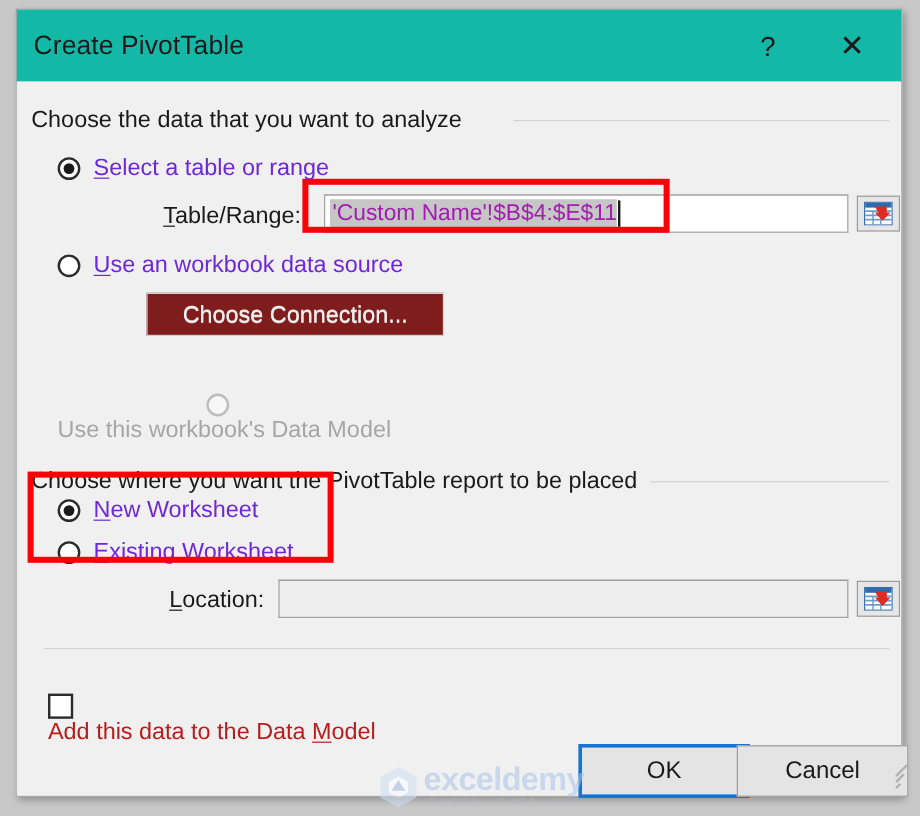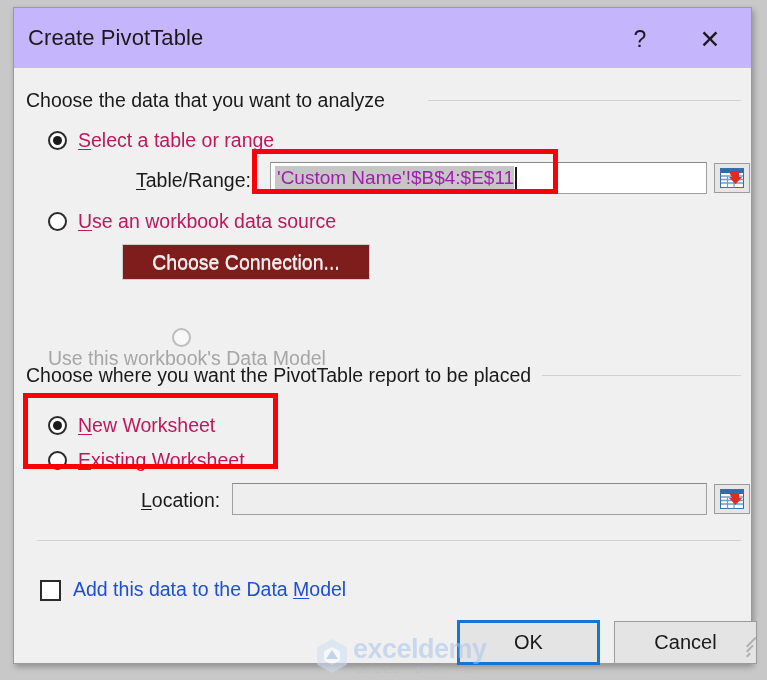"Create PivotTable" #titlebar { background: #c4b5fd -> #14b8a6 }
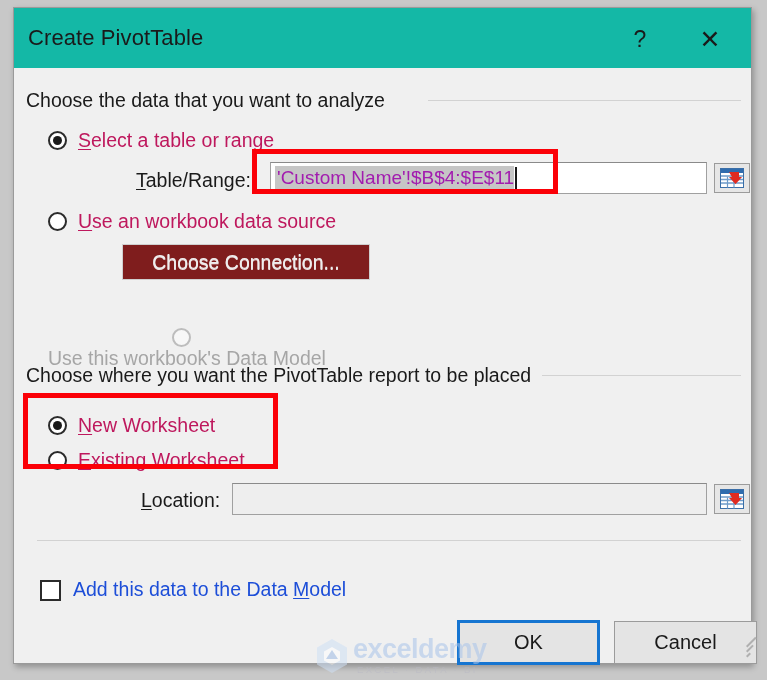"Select a table or range" .radio-row { color: #be185d -> #6d28d9 }
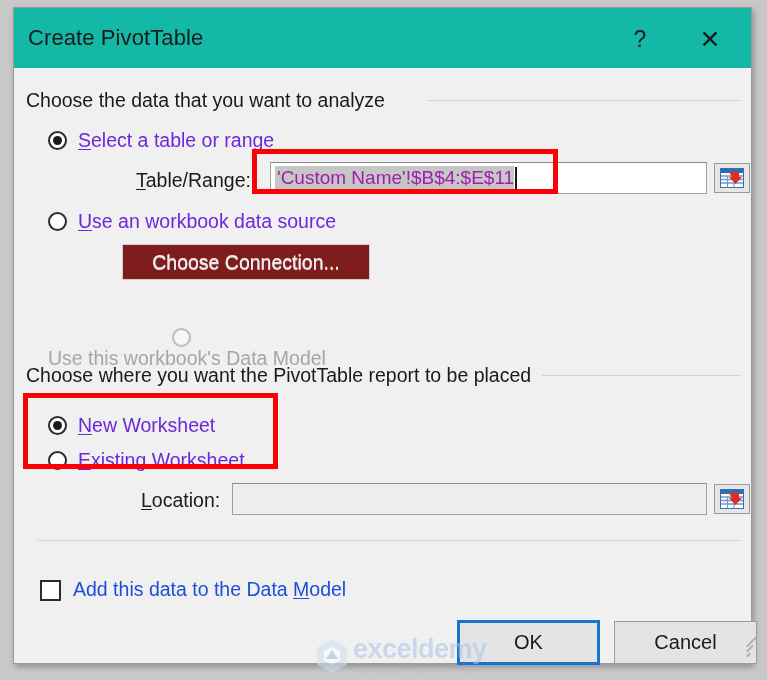"Choose where you want the" div.section-header { top: 296px -> 322px }
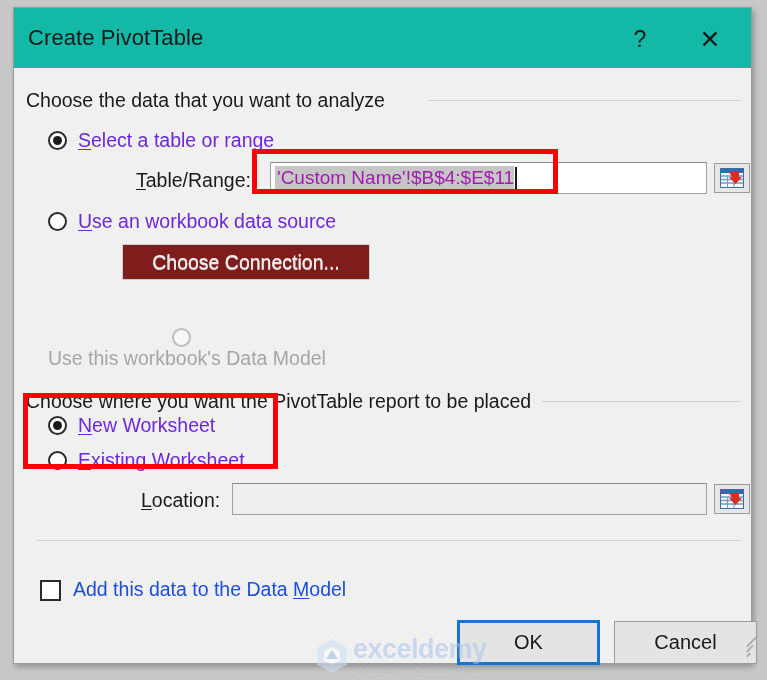"Add this data to the" .check-row { align-items: flex-end -> flex-start; color: #1d4ed8 -> #b91c1c; flex-direction: none -> column }
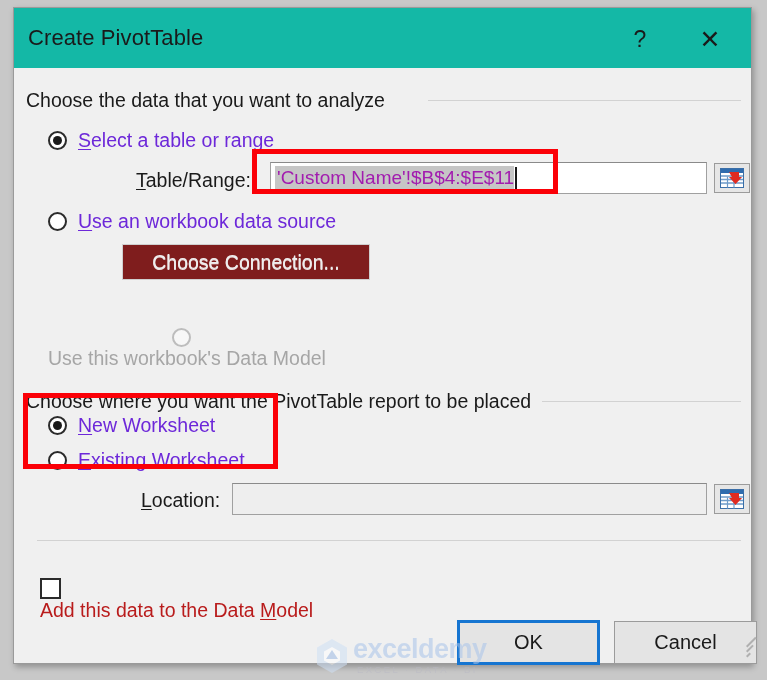"OK" button.action-btn { left: 443px -> 468px }
